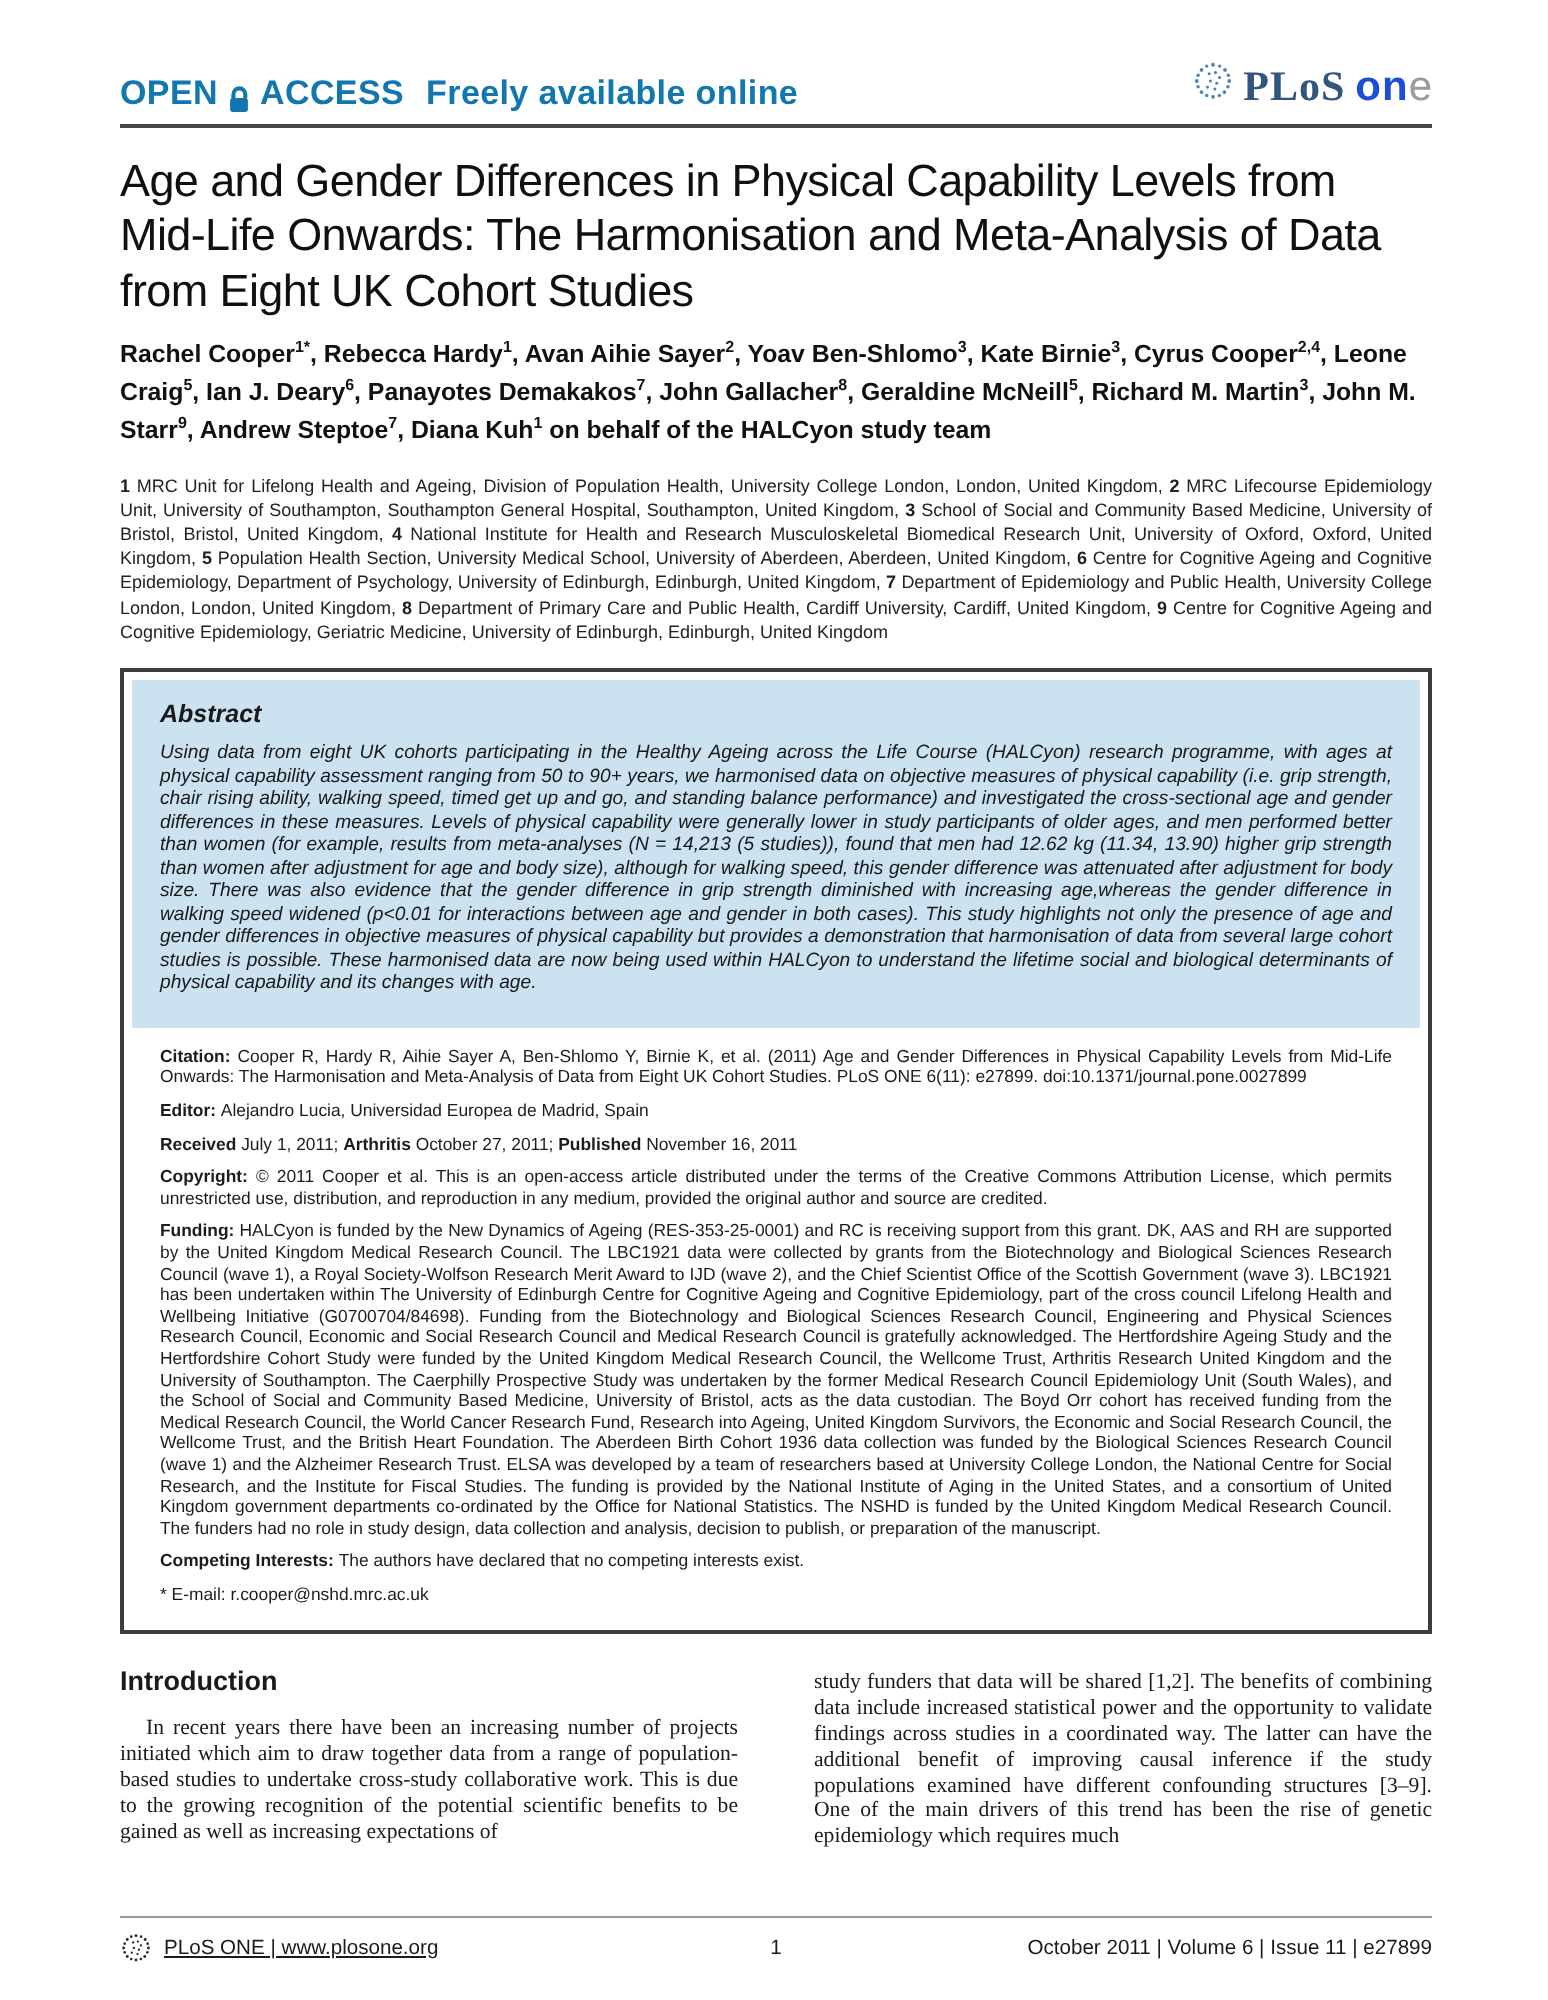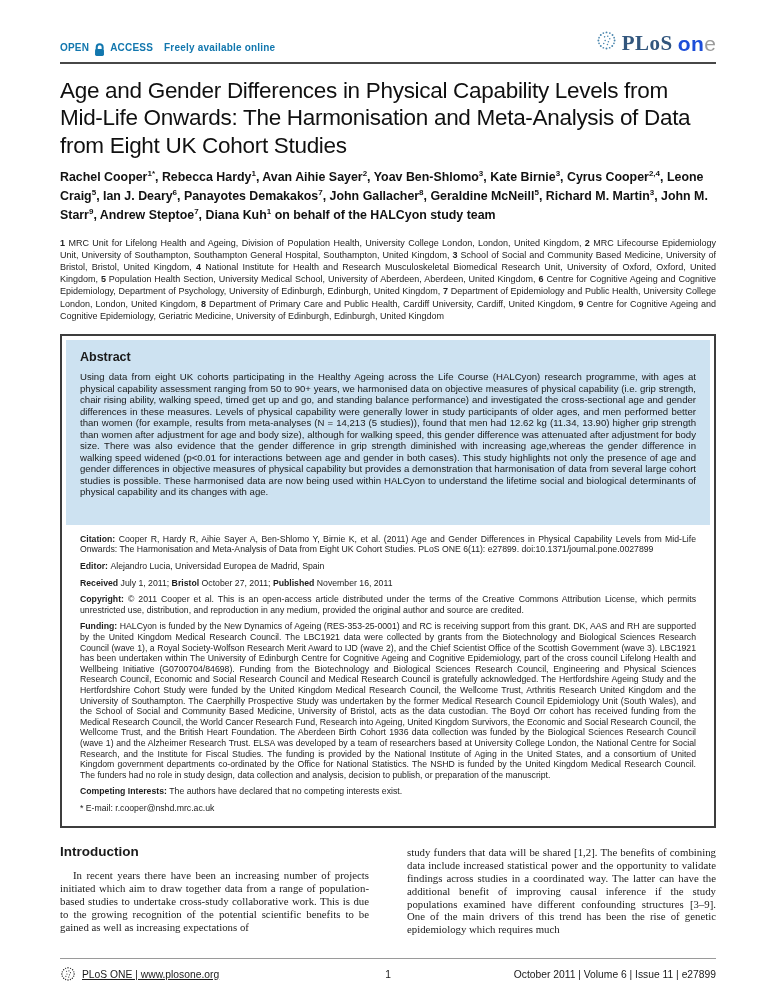"OPEN" .oa { align-items: flex-start -> flex-end; font-size: 10px -> 17px }
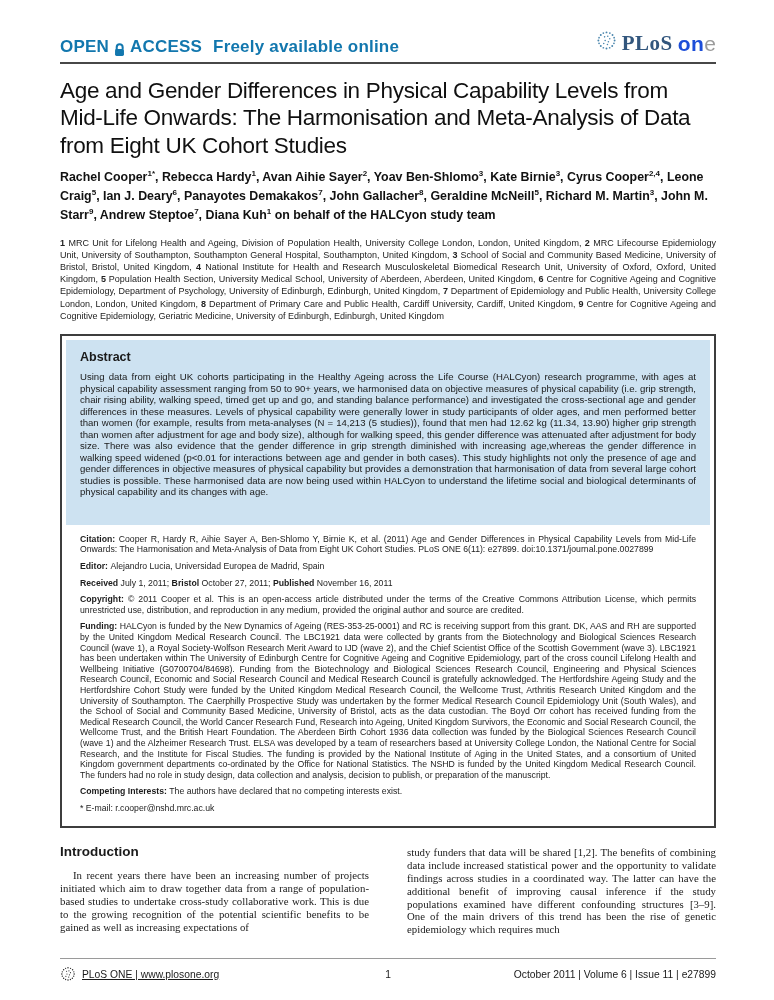"Abstract" .abstract { font-style: none -> italic; padding: 10px 14px 27px 14px -> 10px 14px 16px 14px }
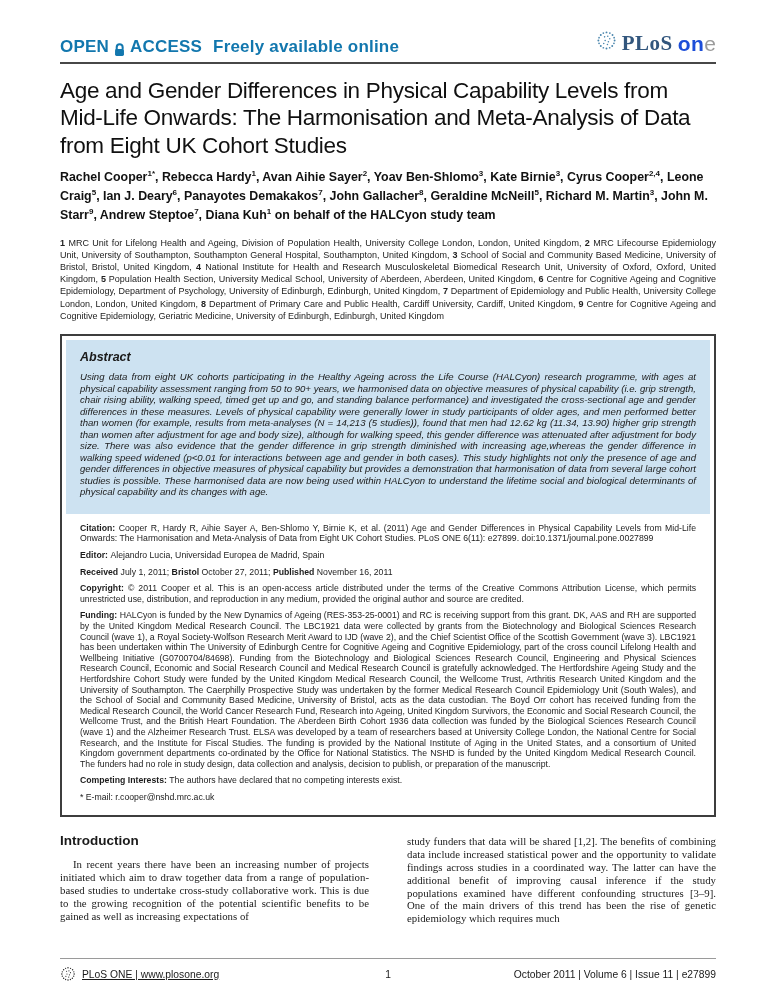"Bristol" b { text: Bristol -> Arthritis }
